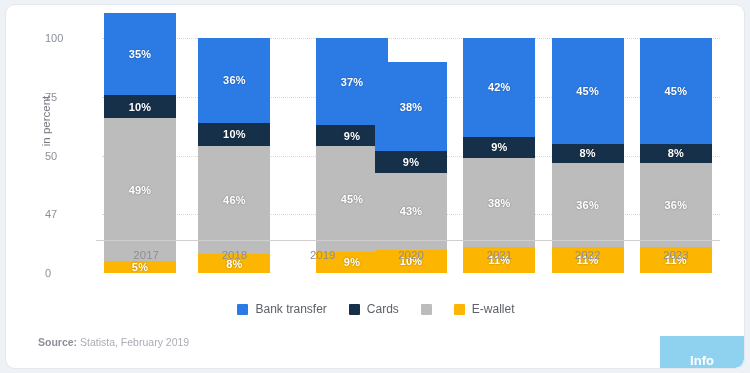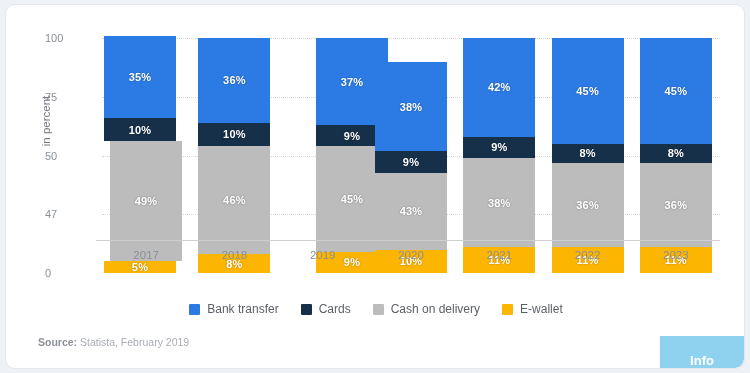"49%" div.seg { height: 120px -> 143px; margin-left: 6px -> none }
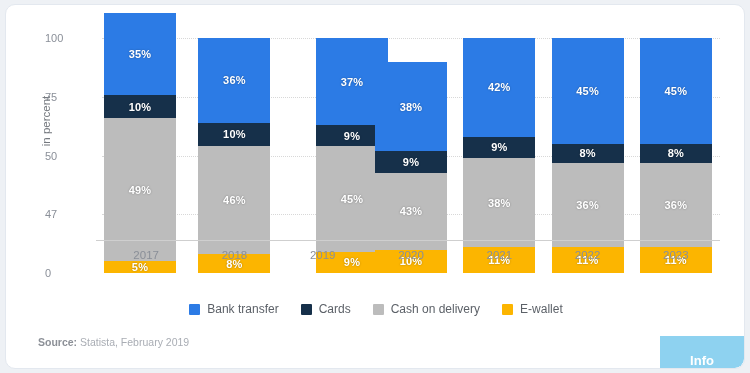"Cash on delivery" span.lbl { html: <span>Cash on delivery</span> -> none }
